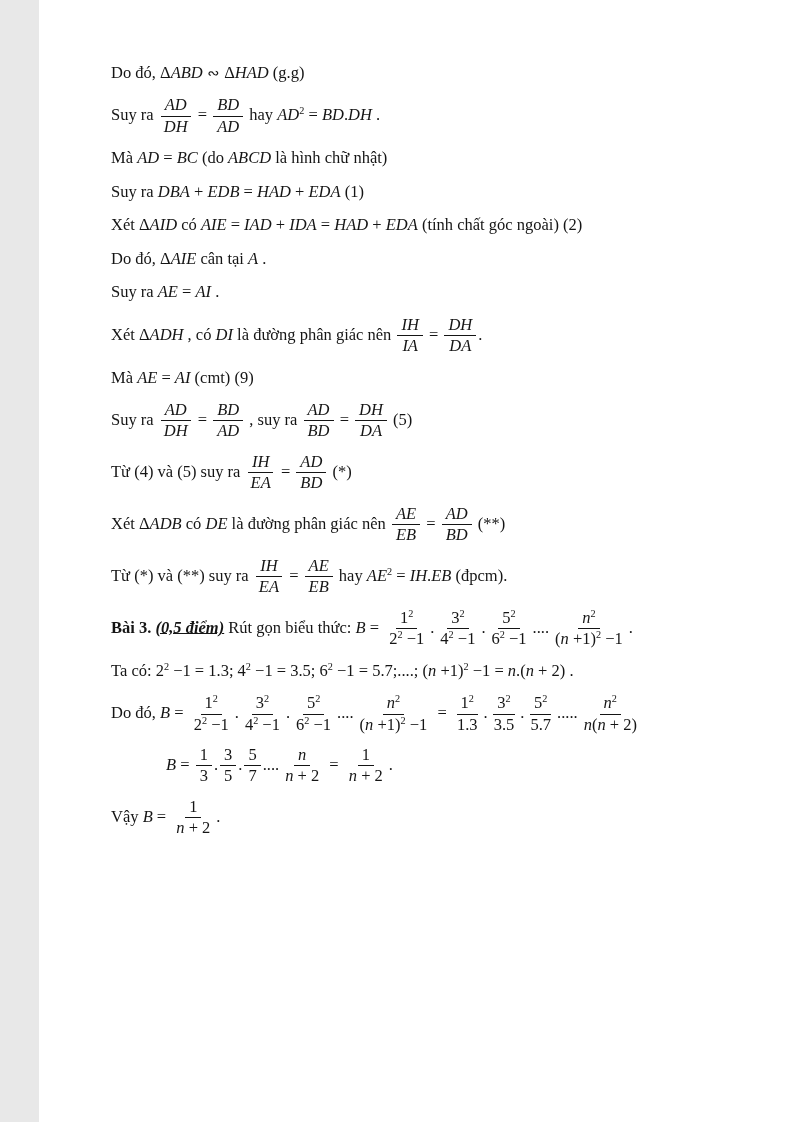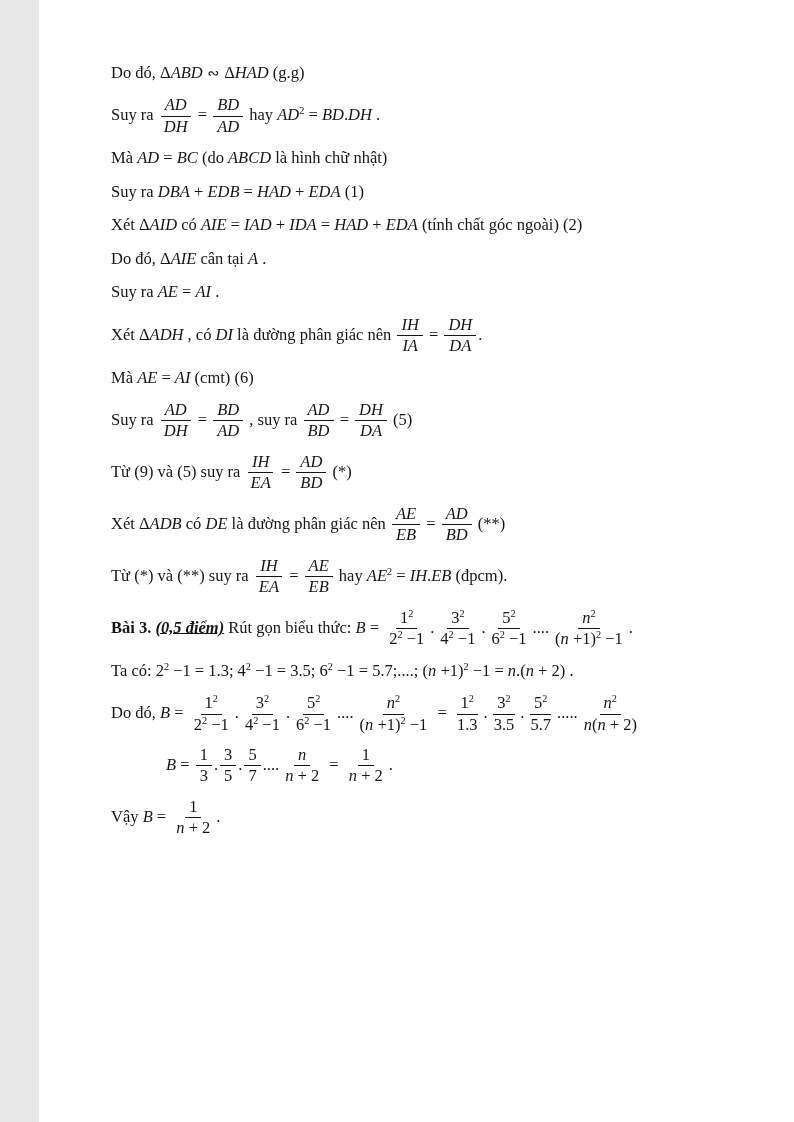"(cmt) (6)" span.sr { text: 6 -> 9 }
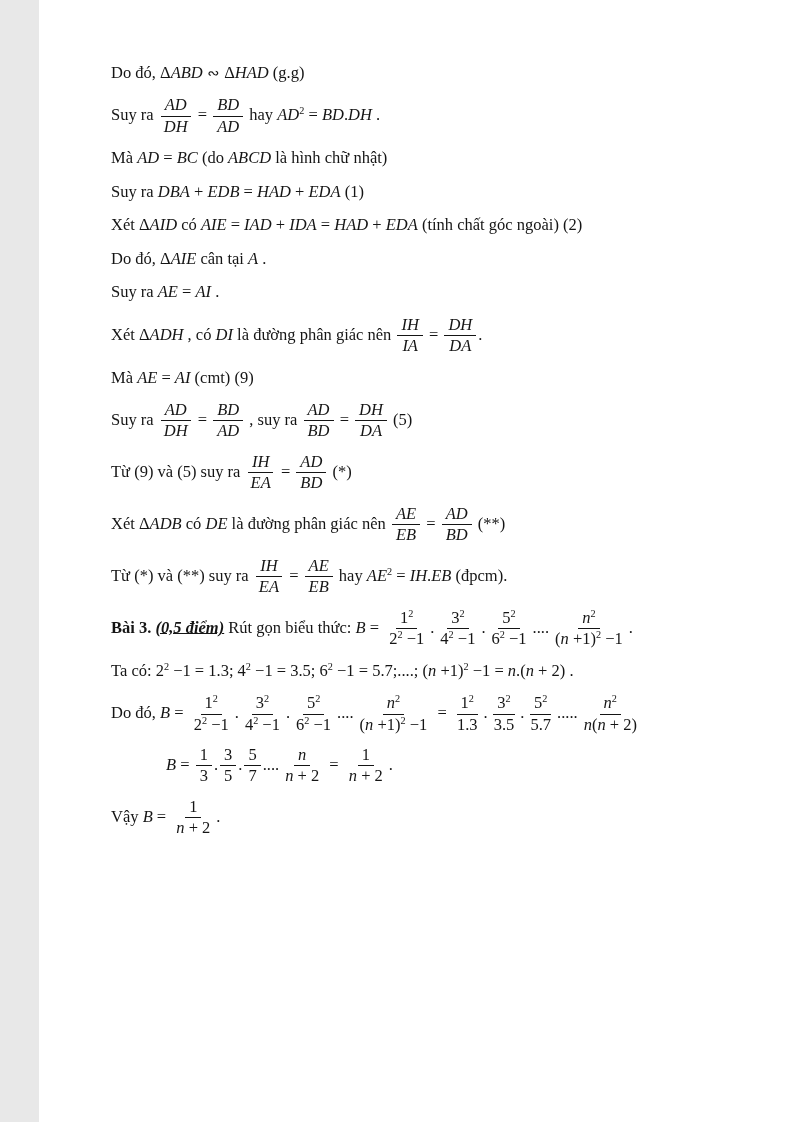"Từ (9) và (5) suy" span.sr { text: 9 -> 4 }
